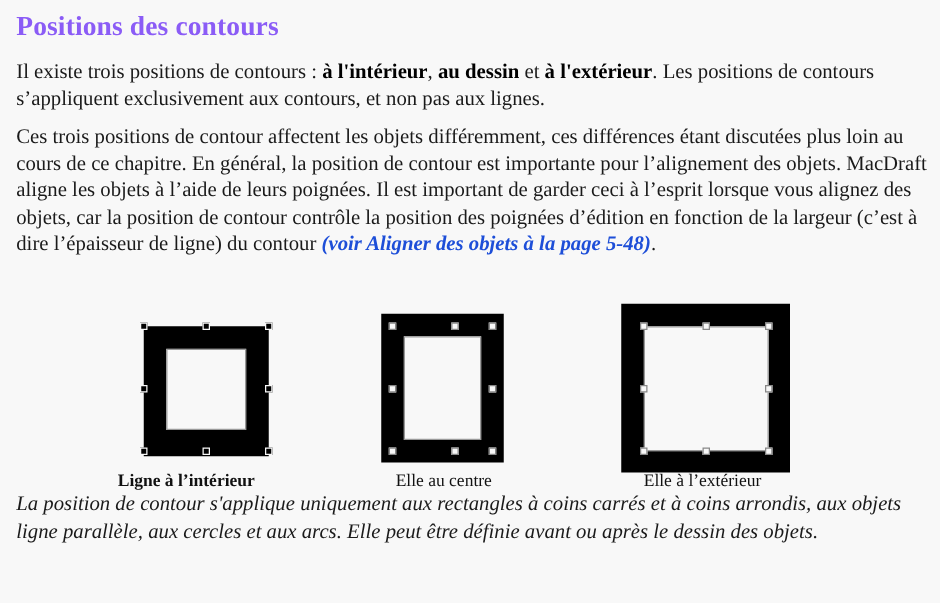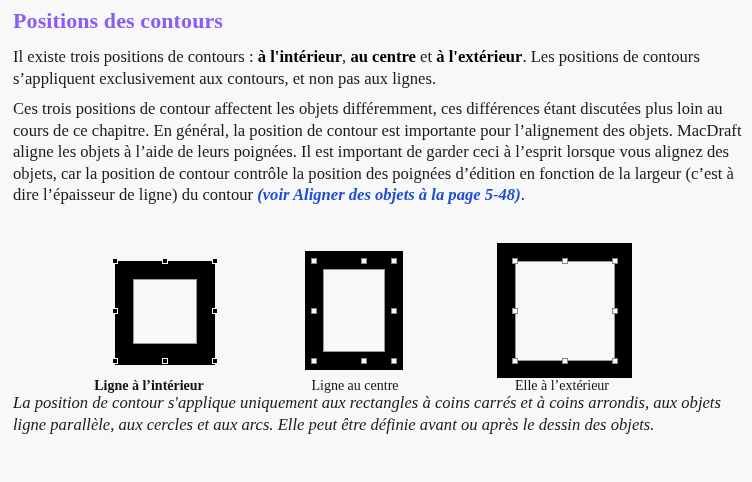"au centre" b { text: centre -> dessin }
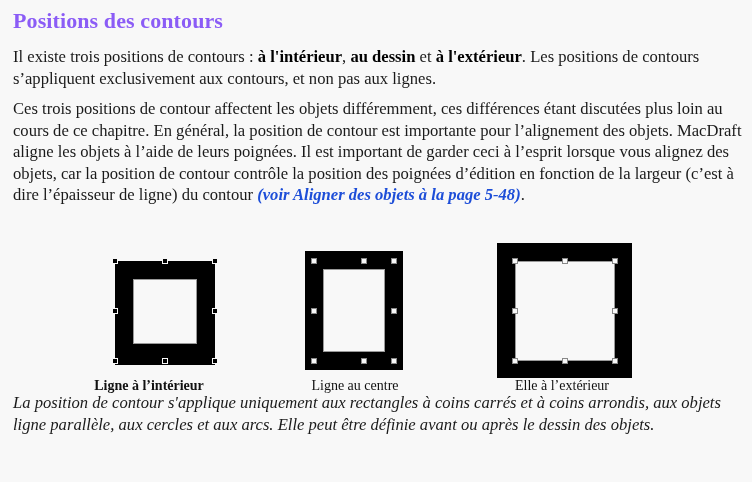"Ligne au centre" div.caption { text: Ligne -> Elle }
